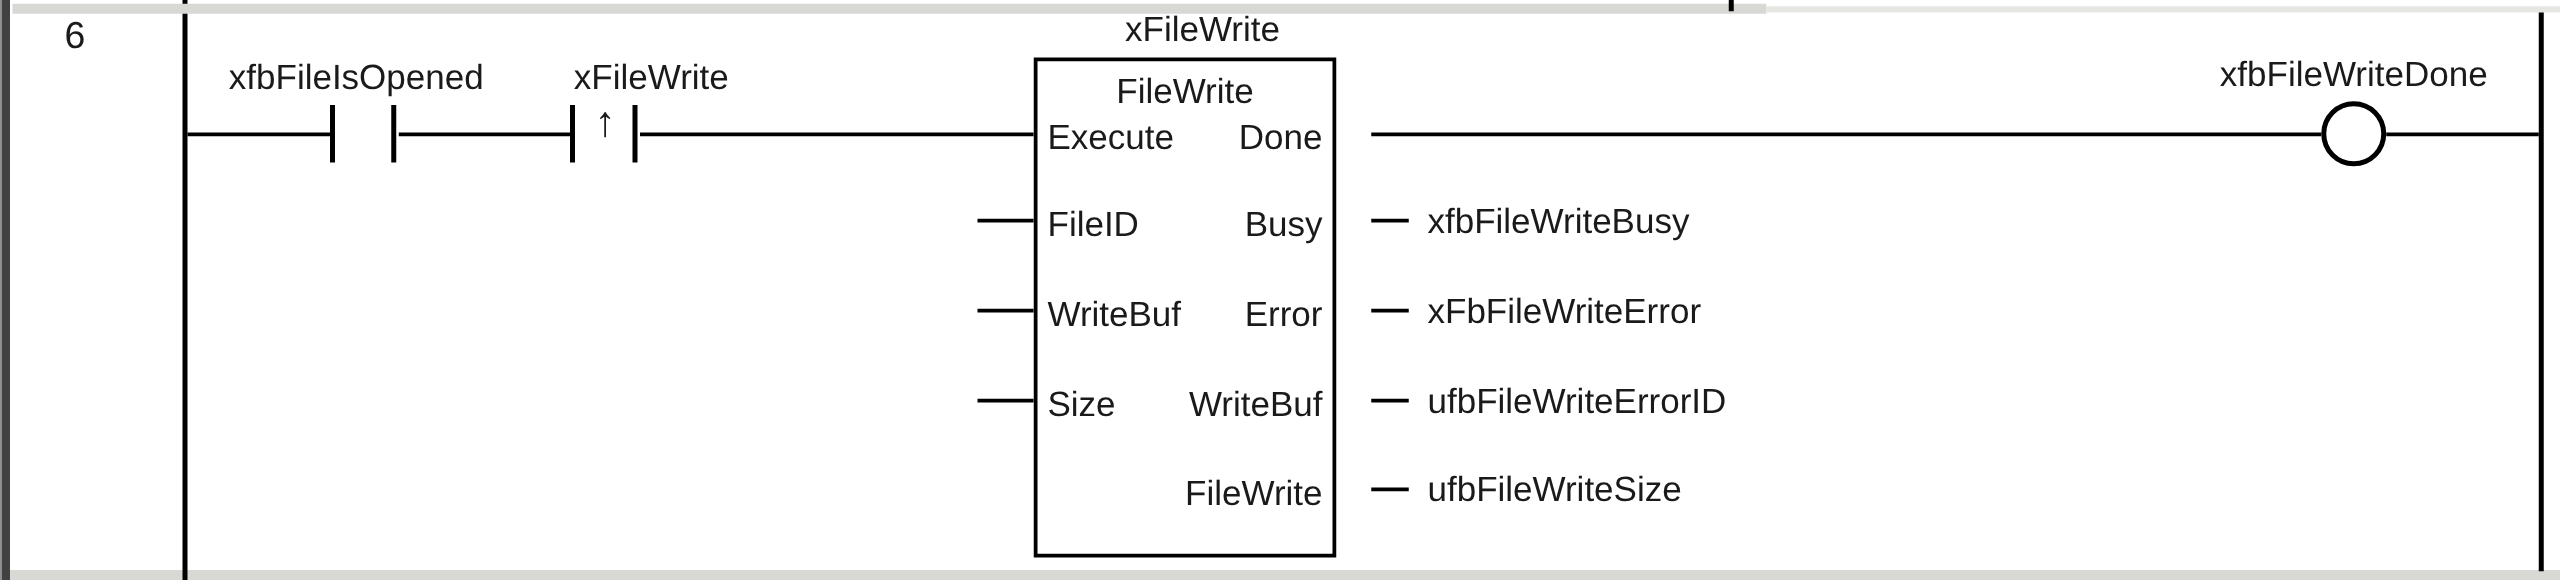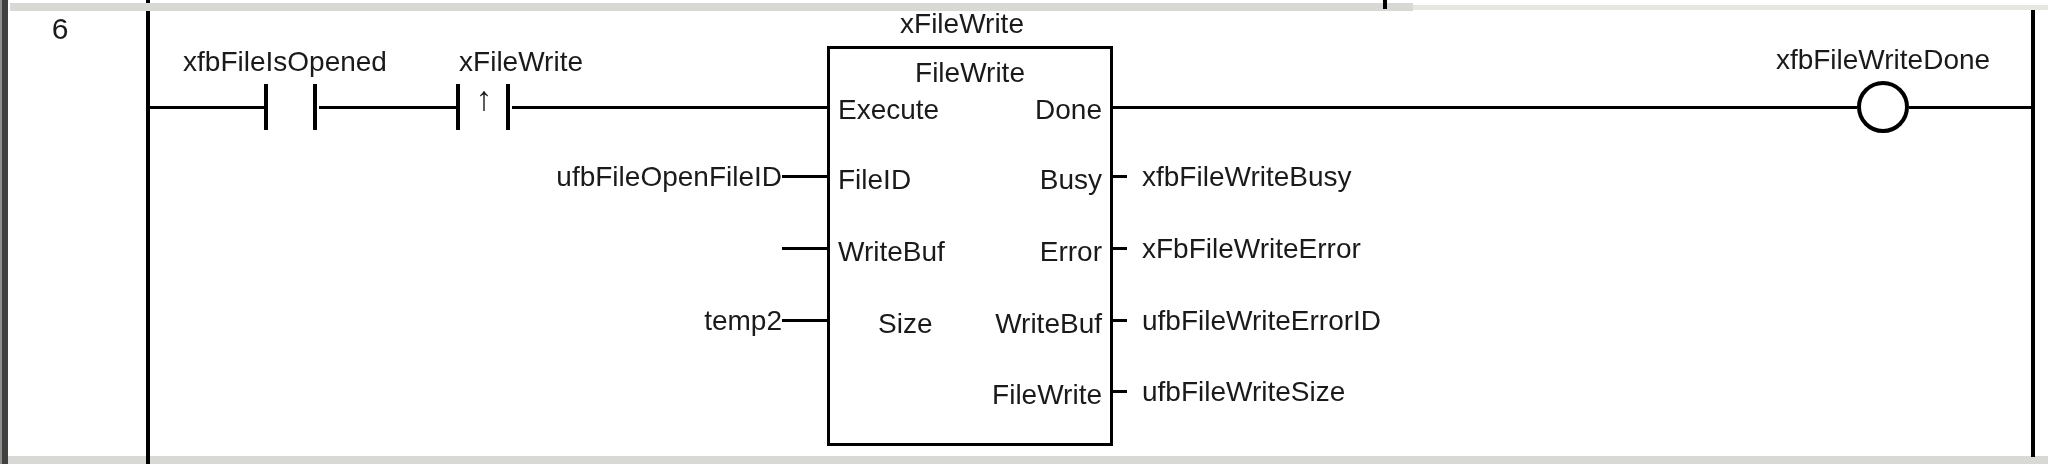"FileWrite" #fb-block { width: 286px -> 242px }
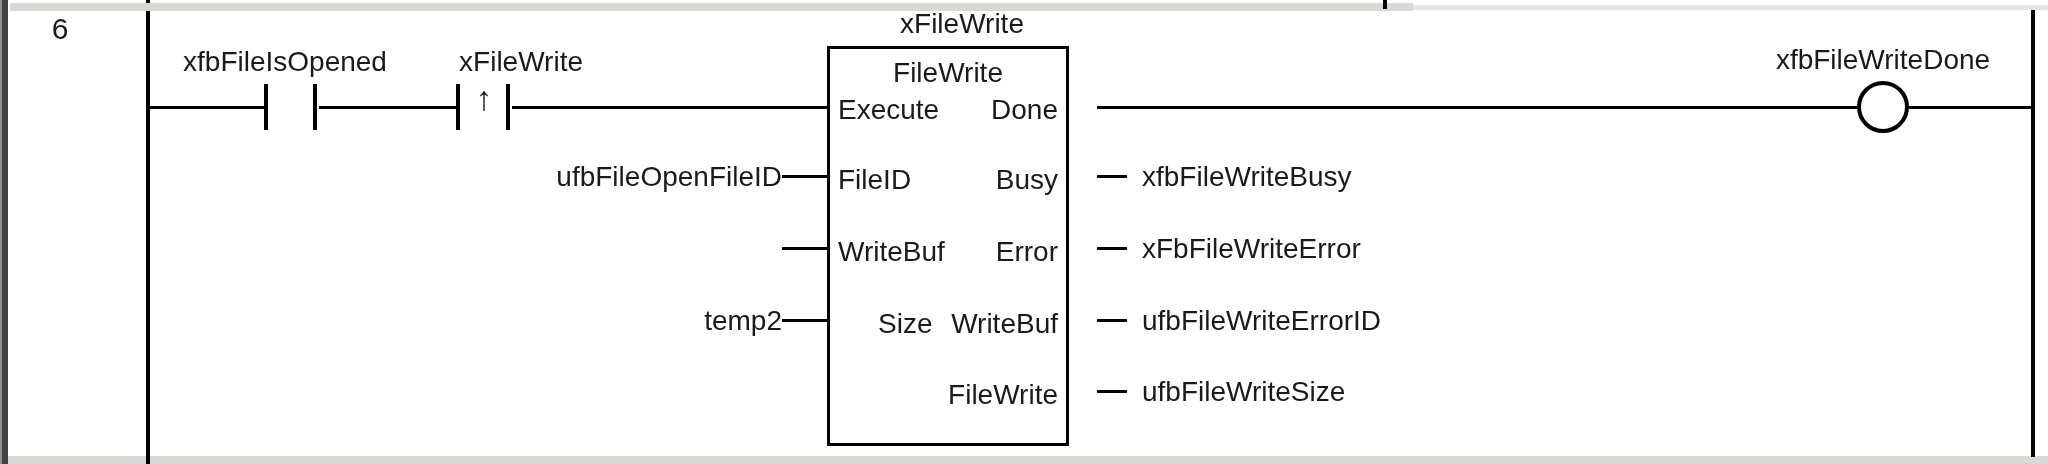"ufbFileOpenFileID" div.txt { html: <div>ufbFileOpenFileID</div> -> none }
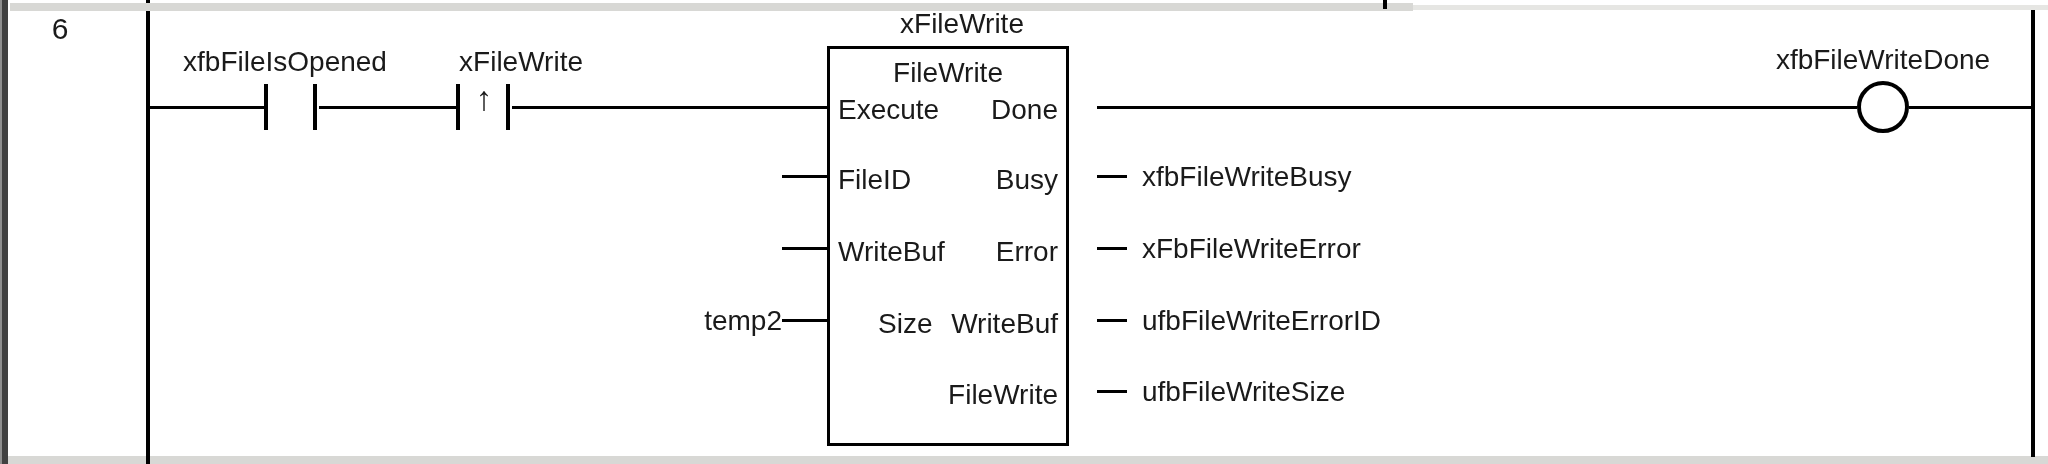"temp2" div.txt { html: <div>temp2</div> -> none }
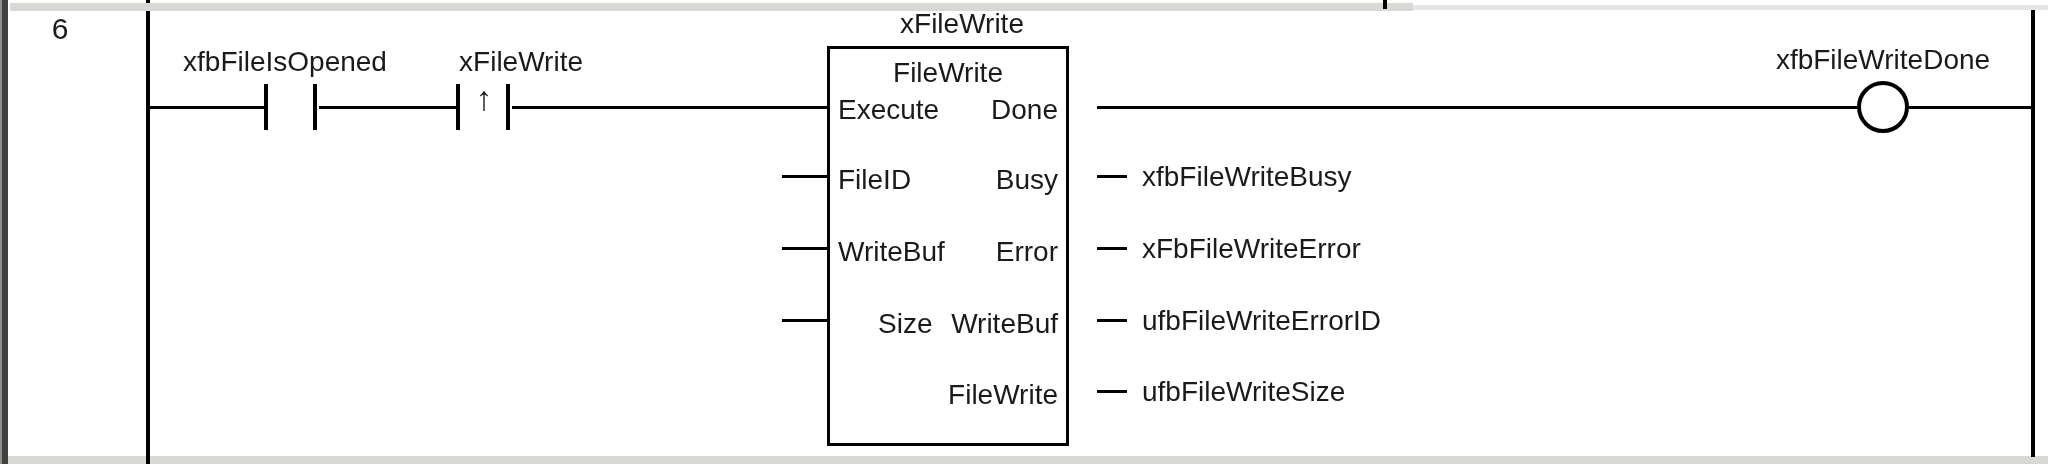"Size" div.pin { margin-left: 40px -> none }
